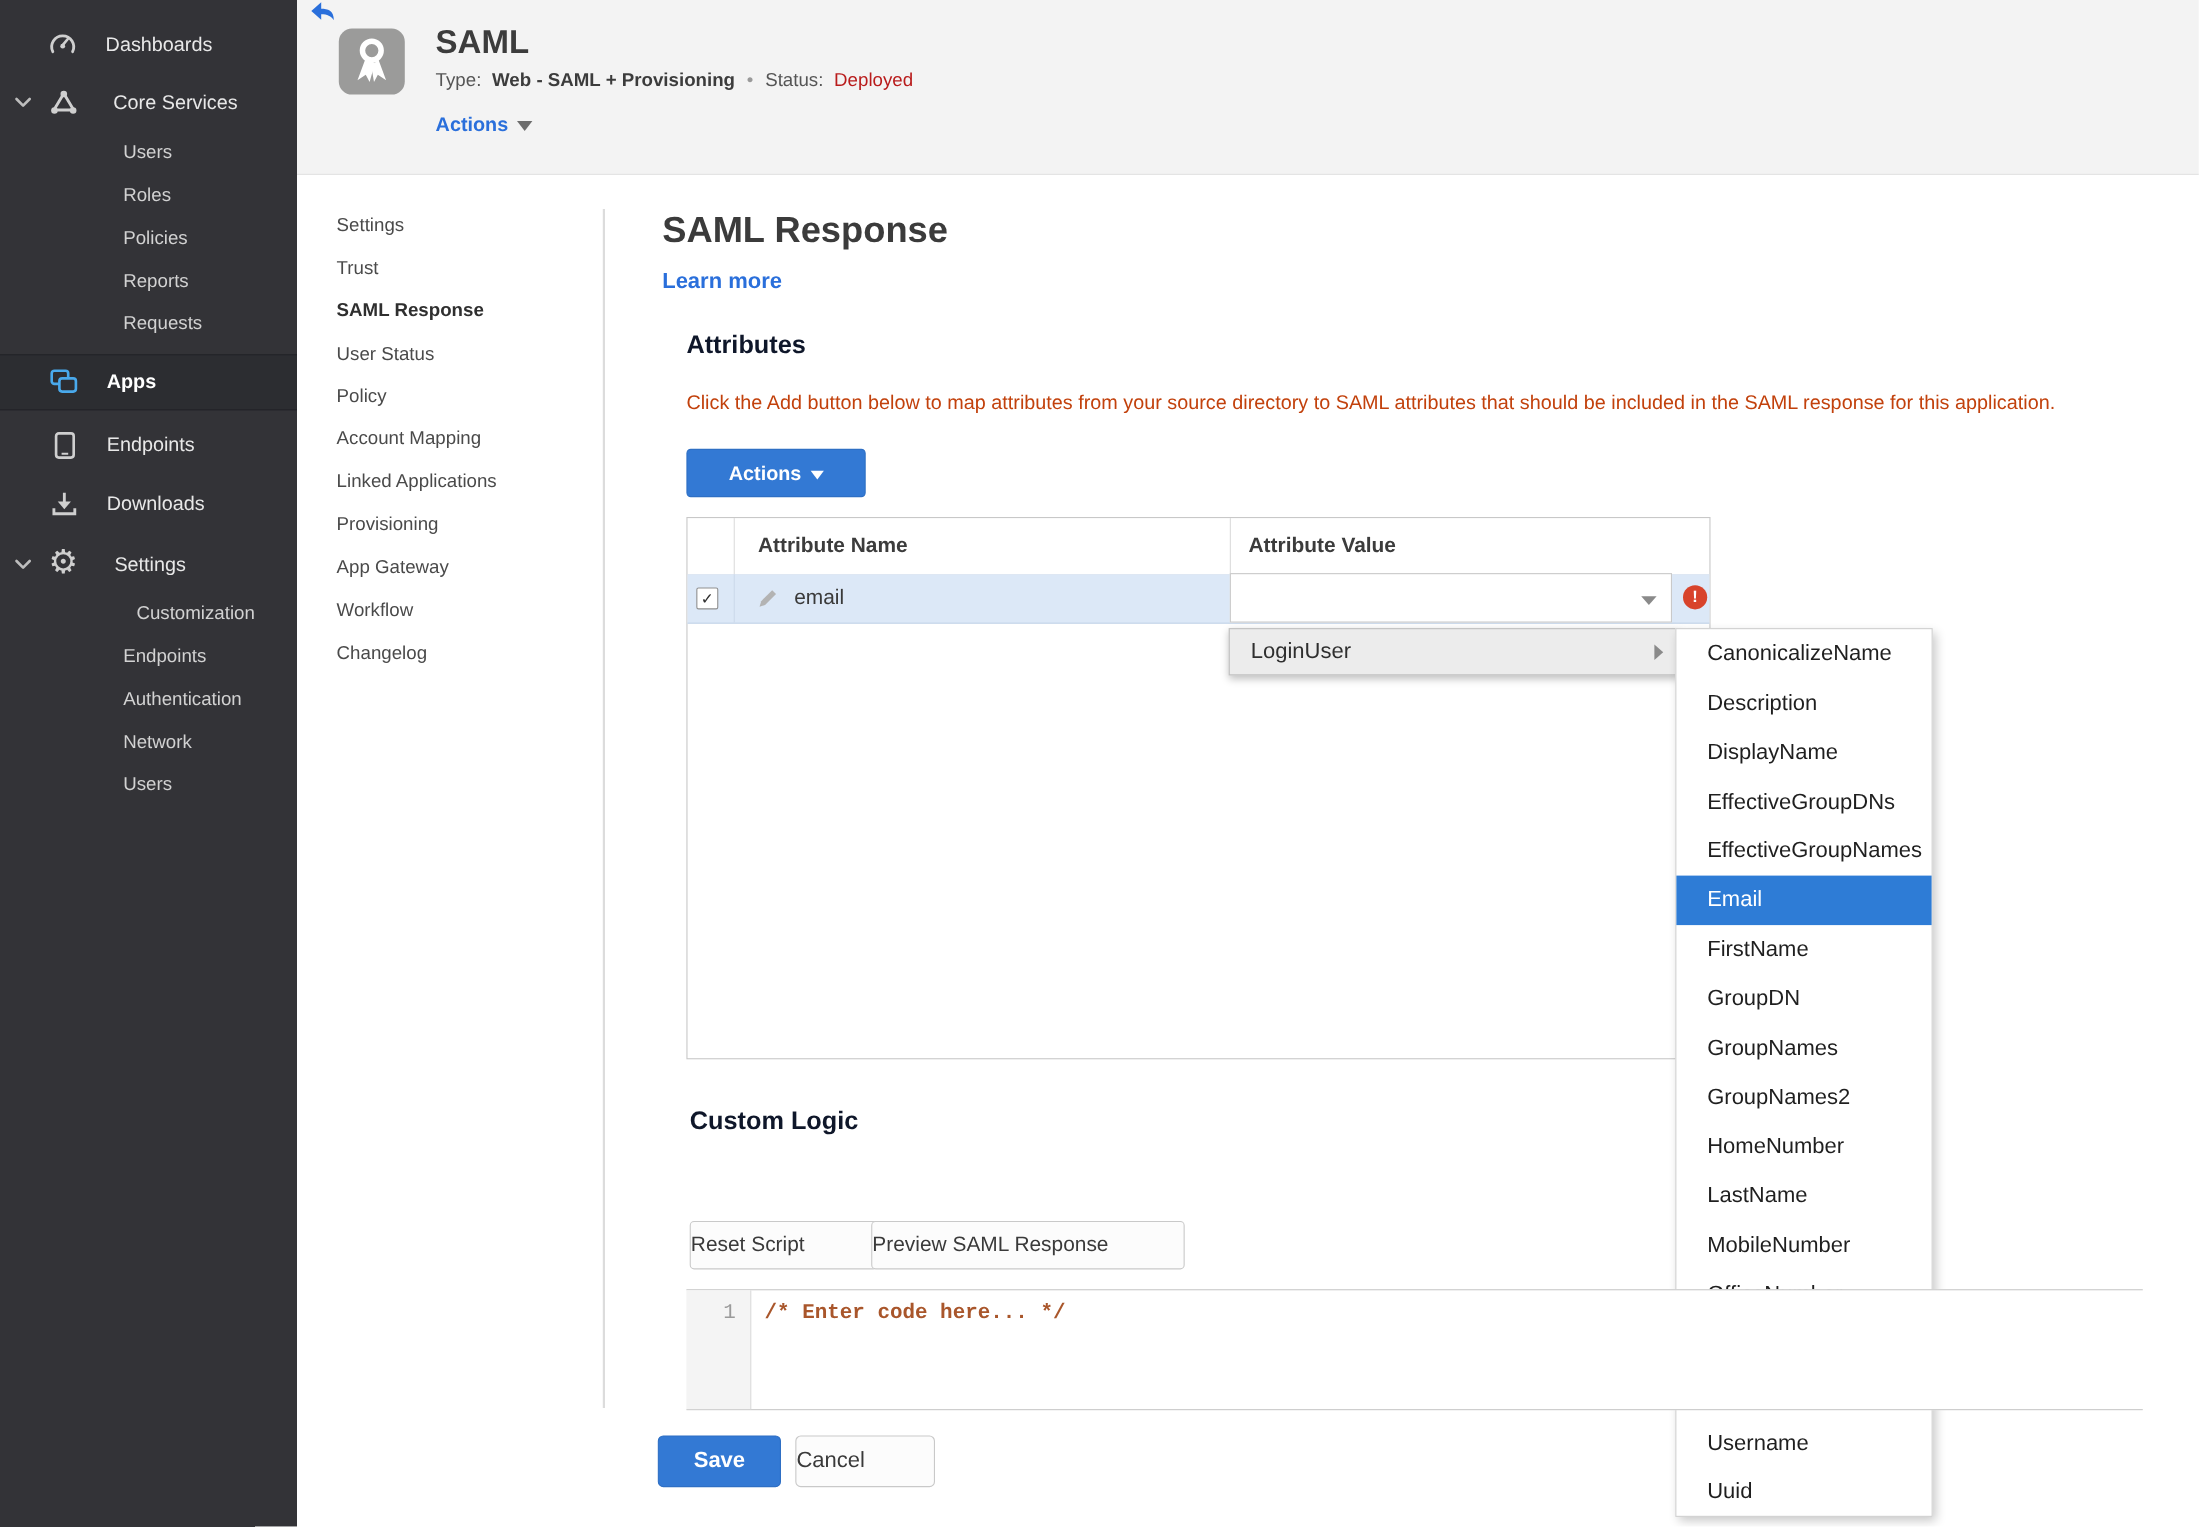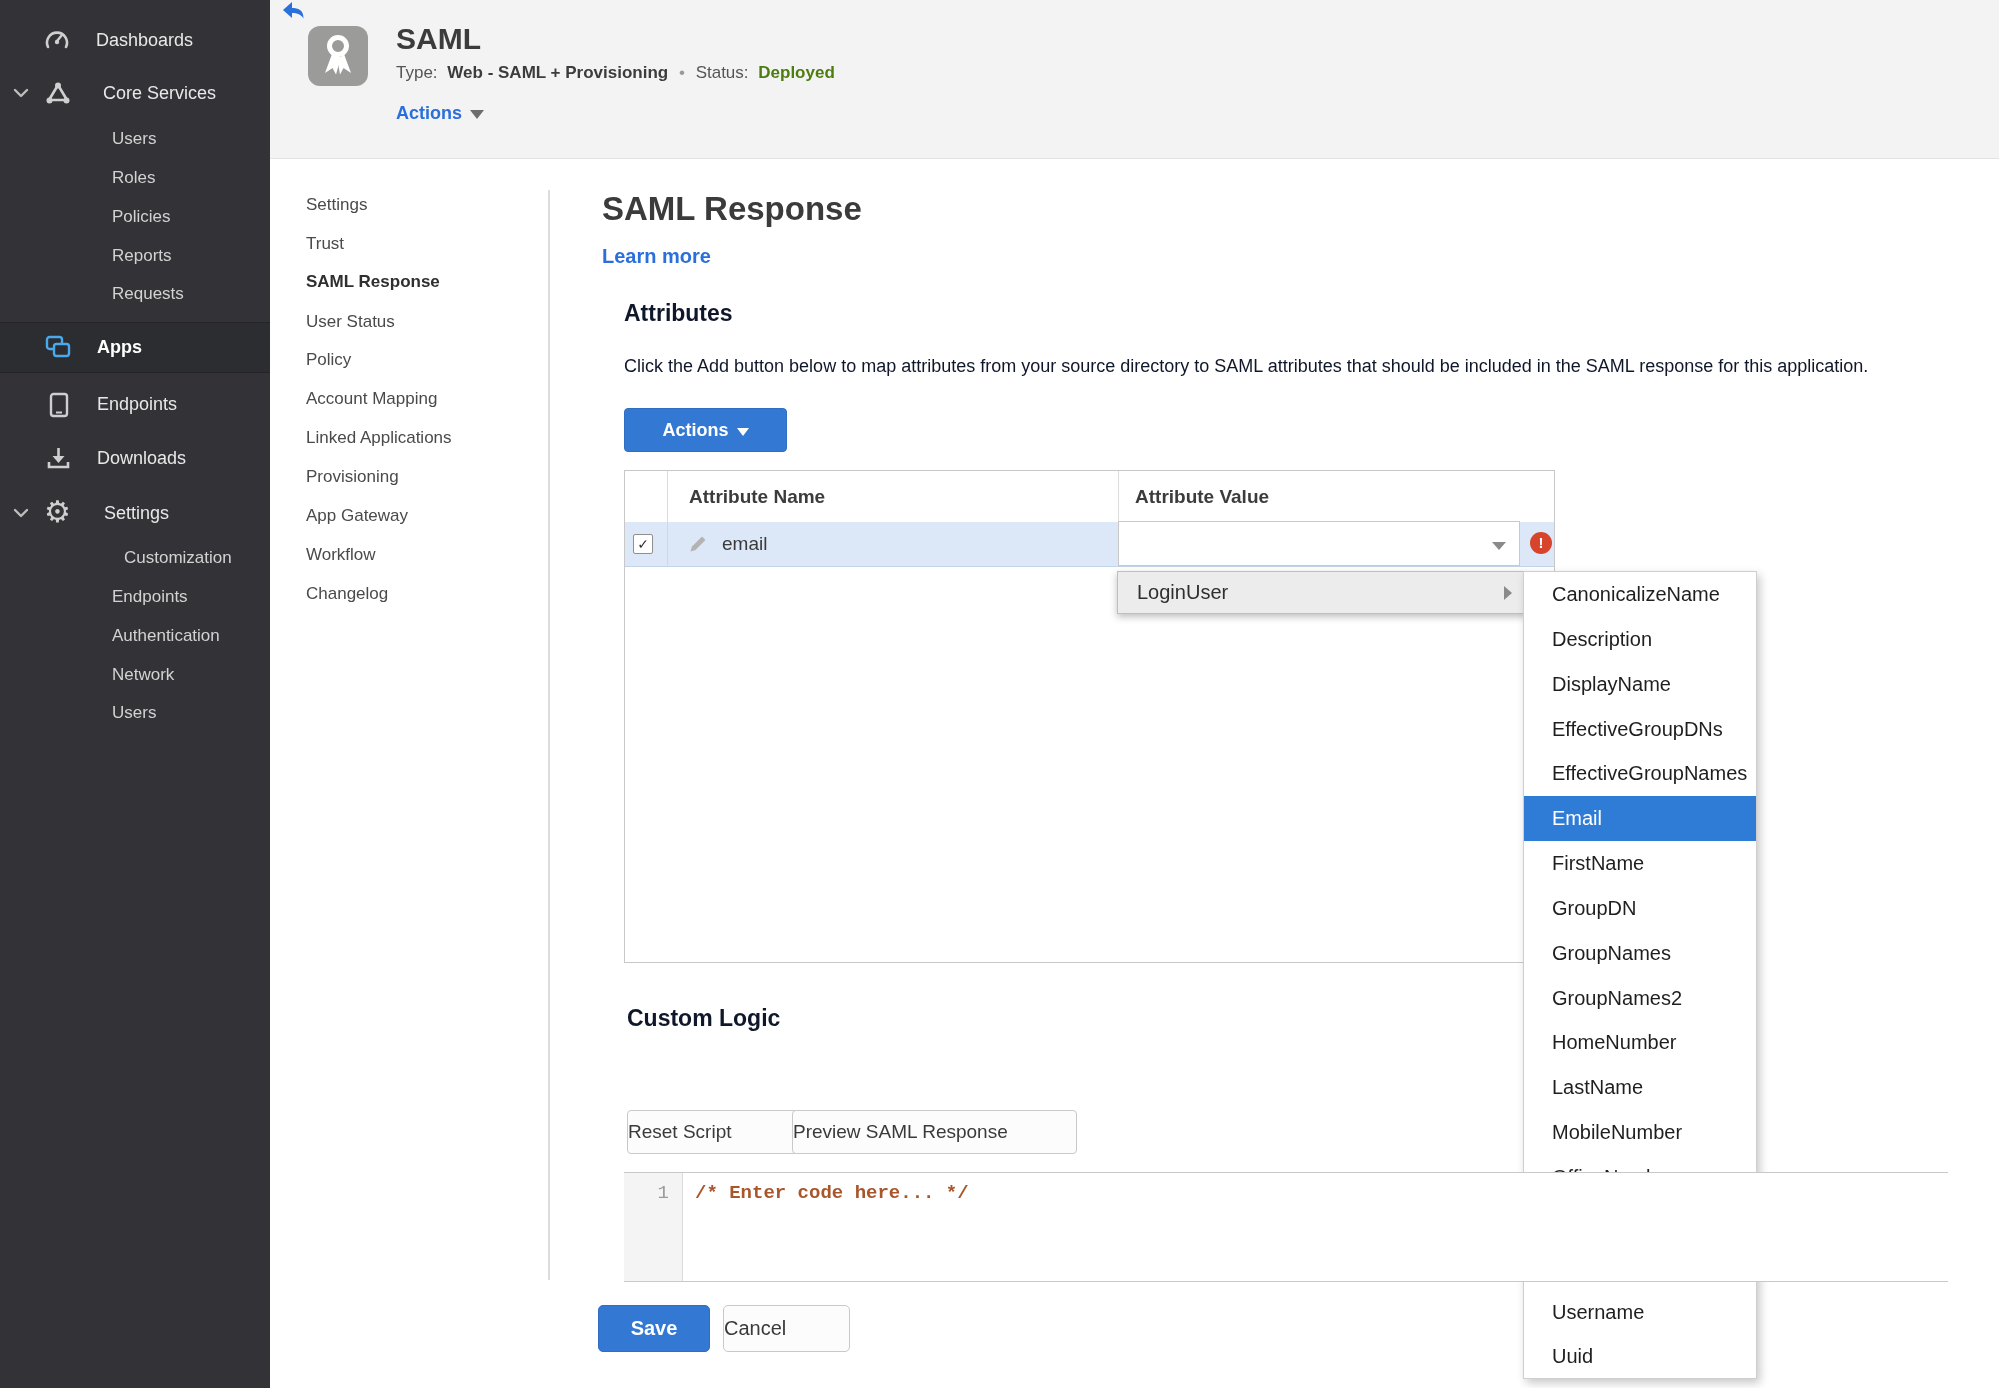"Deployed" .meta .deployed { color: #4d7c0f -> #b91c1c; font-weight: bold -> normal }
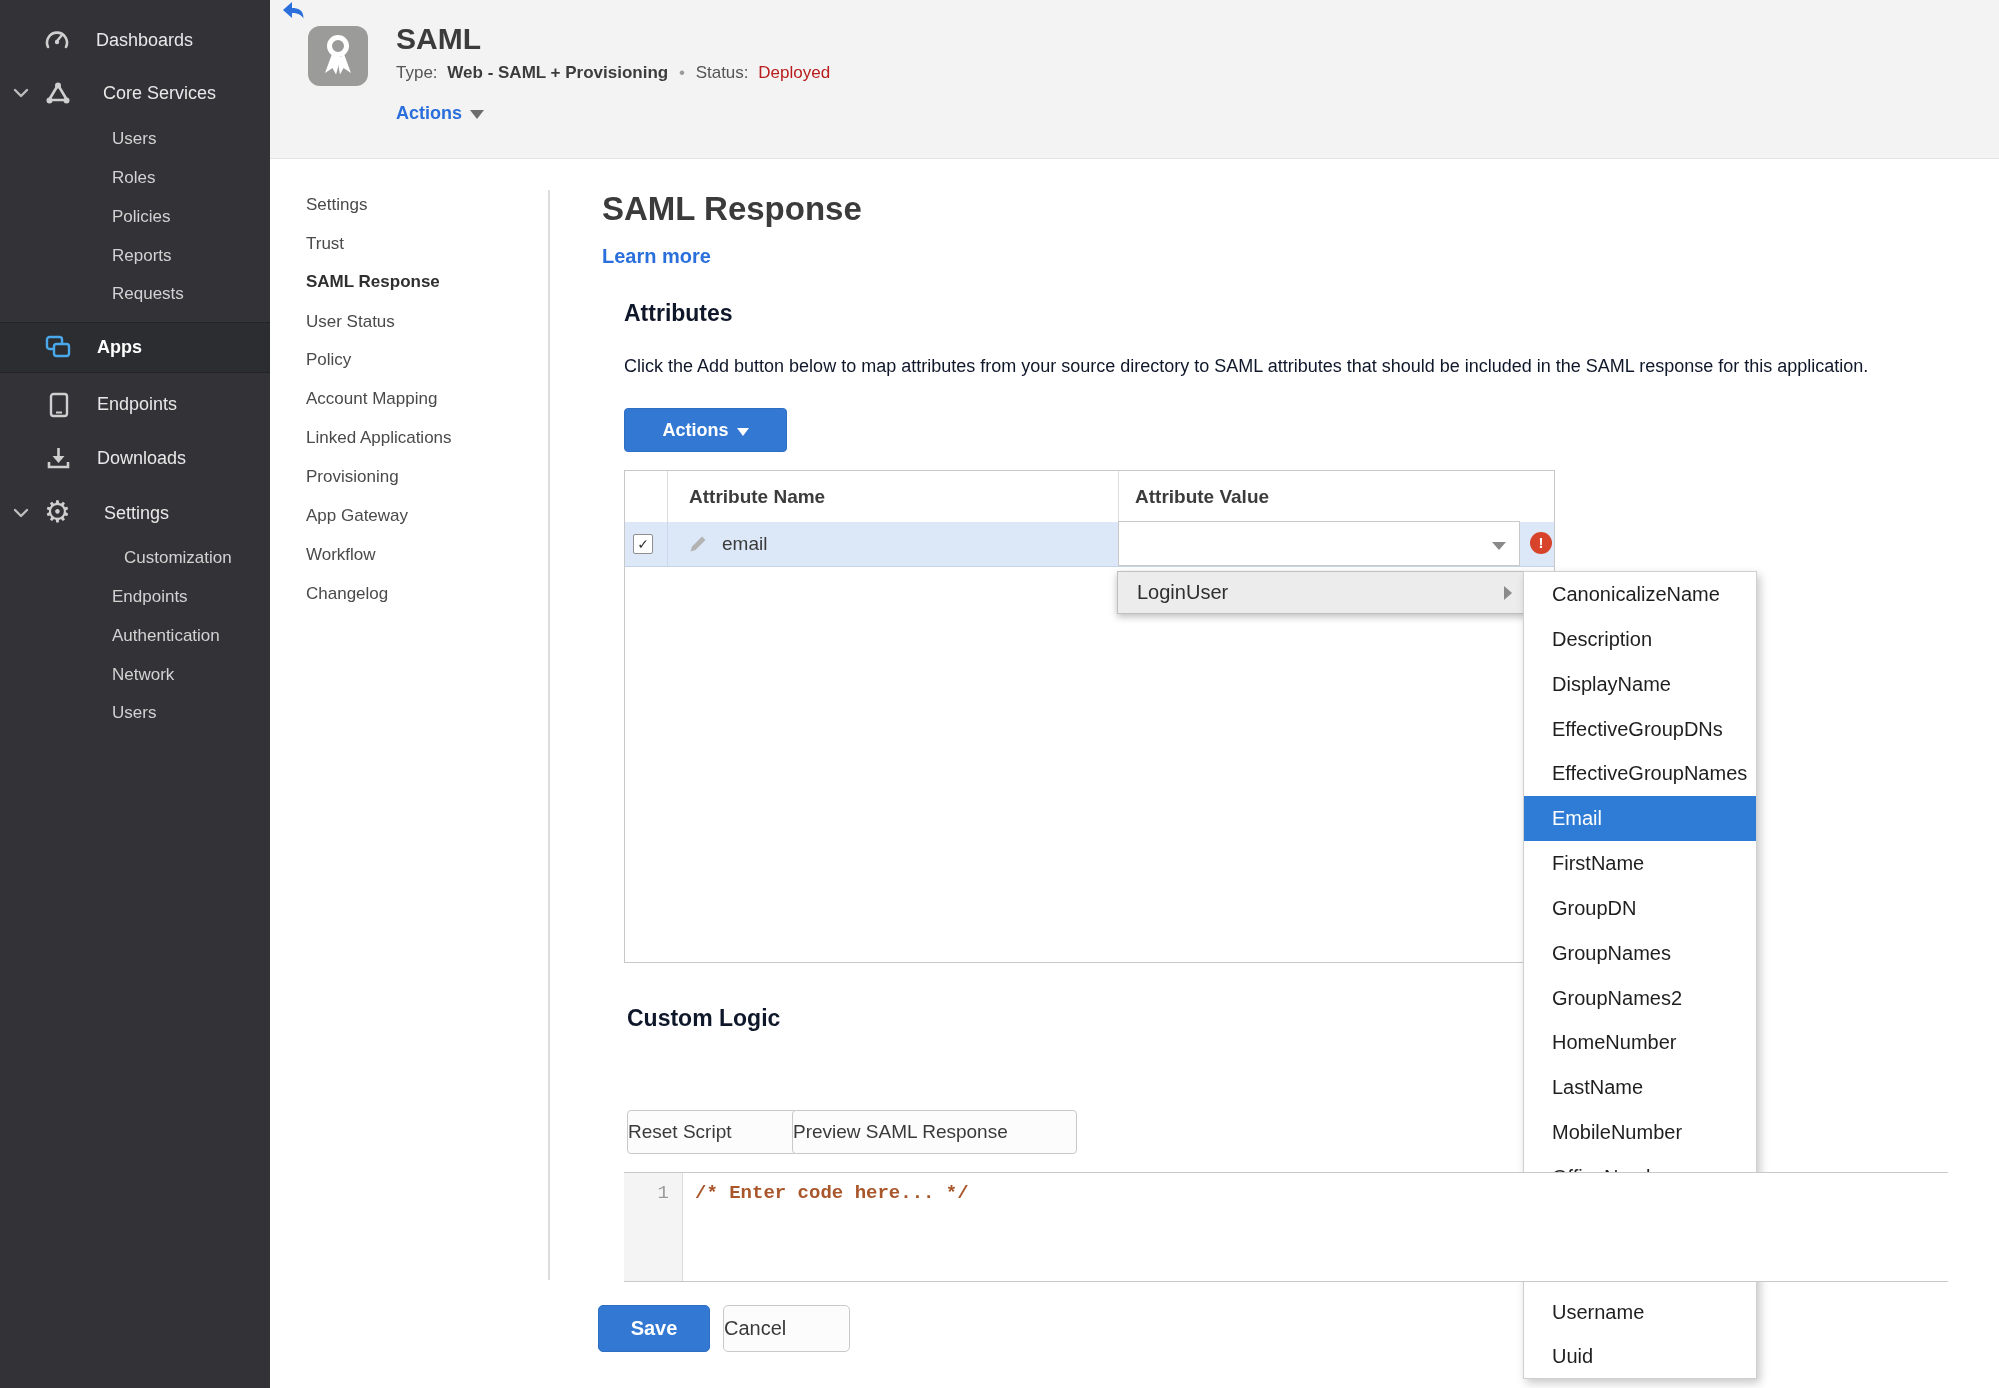"Click the Add button below" .body-text { color: #0f172a -> #c2410c }
